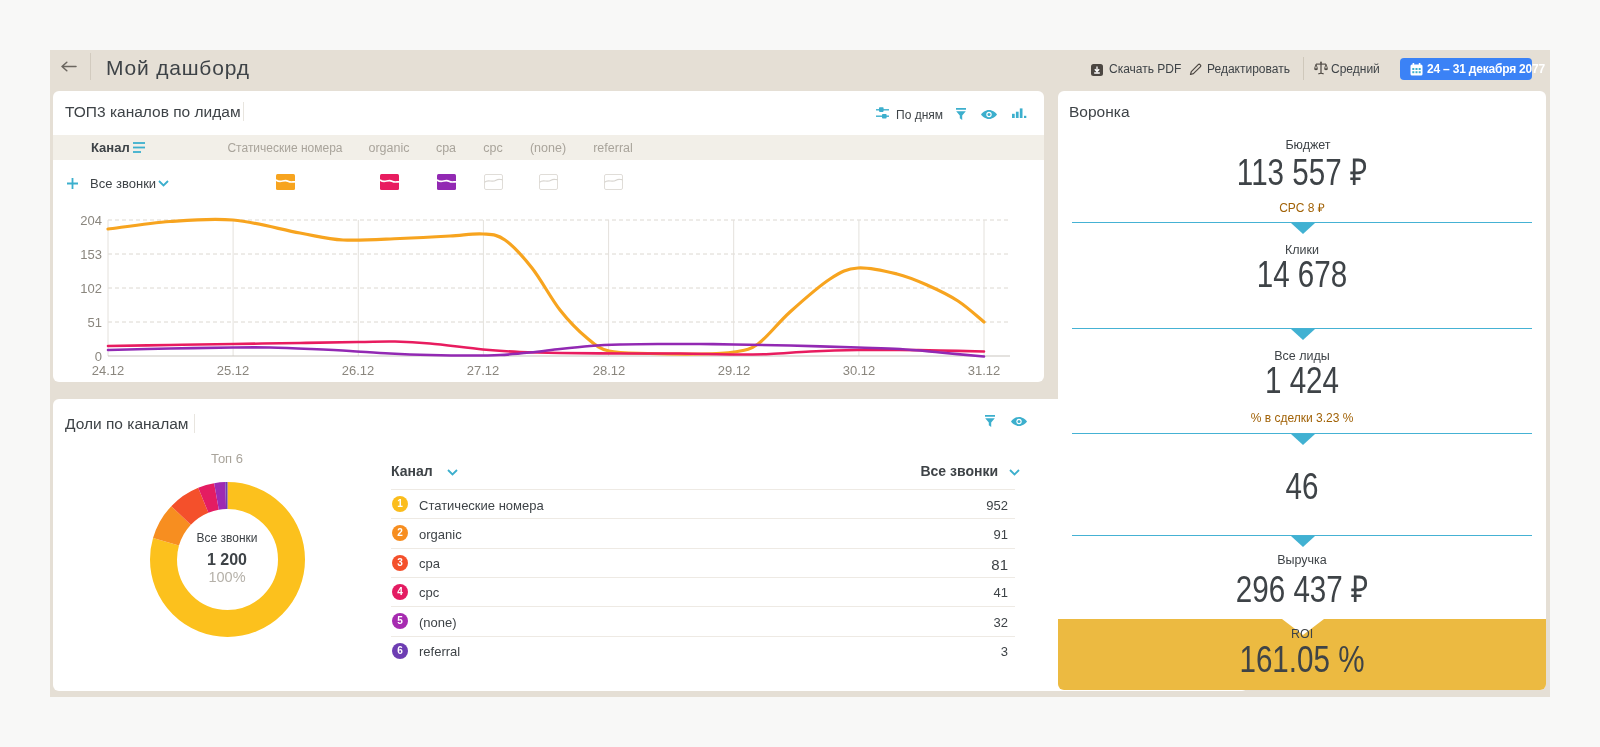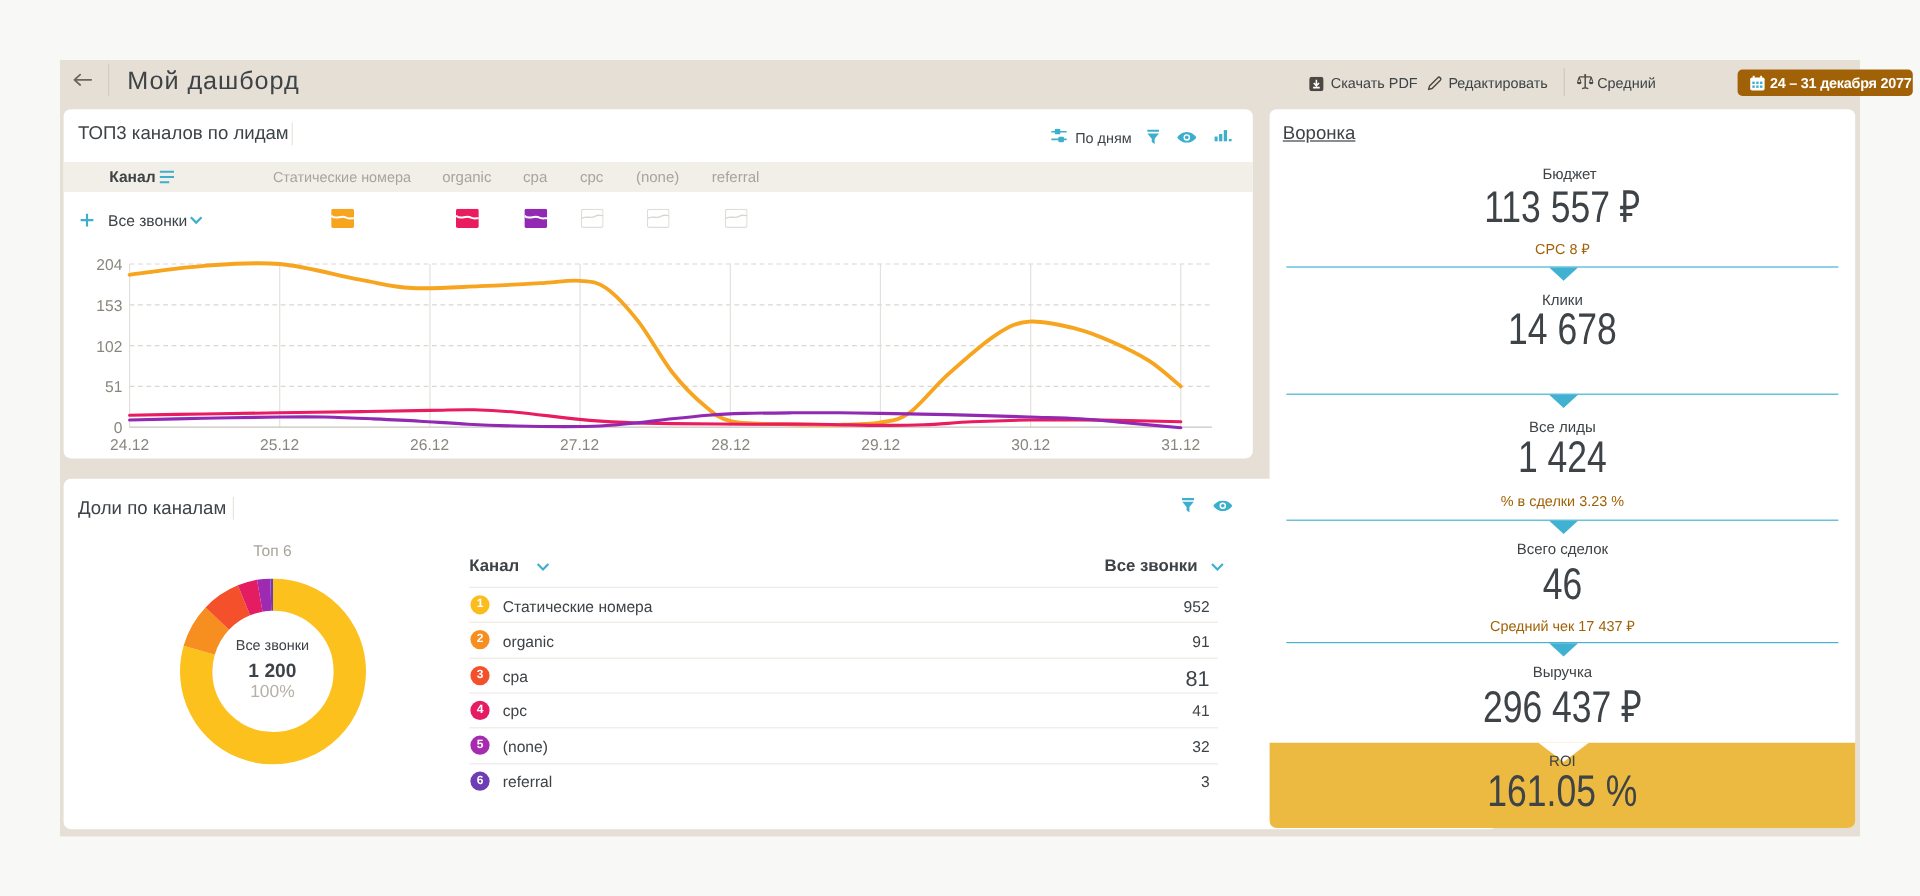"24 – 31 декабря 2077" div.abs { background: #a16207 -> #3b82f6; margin-left: 48px -> none; width: 146px -> 132px }
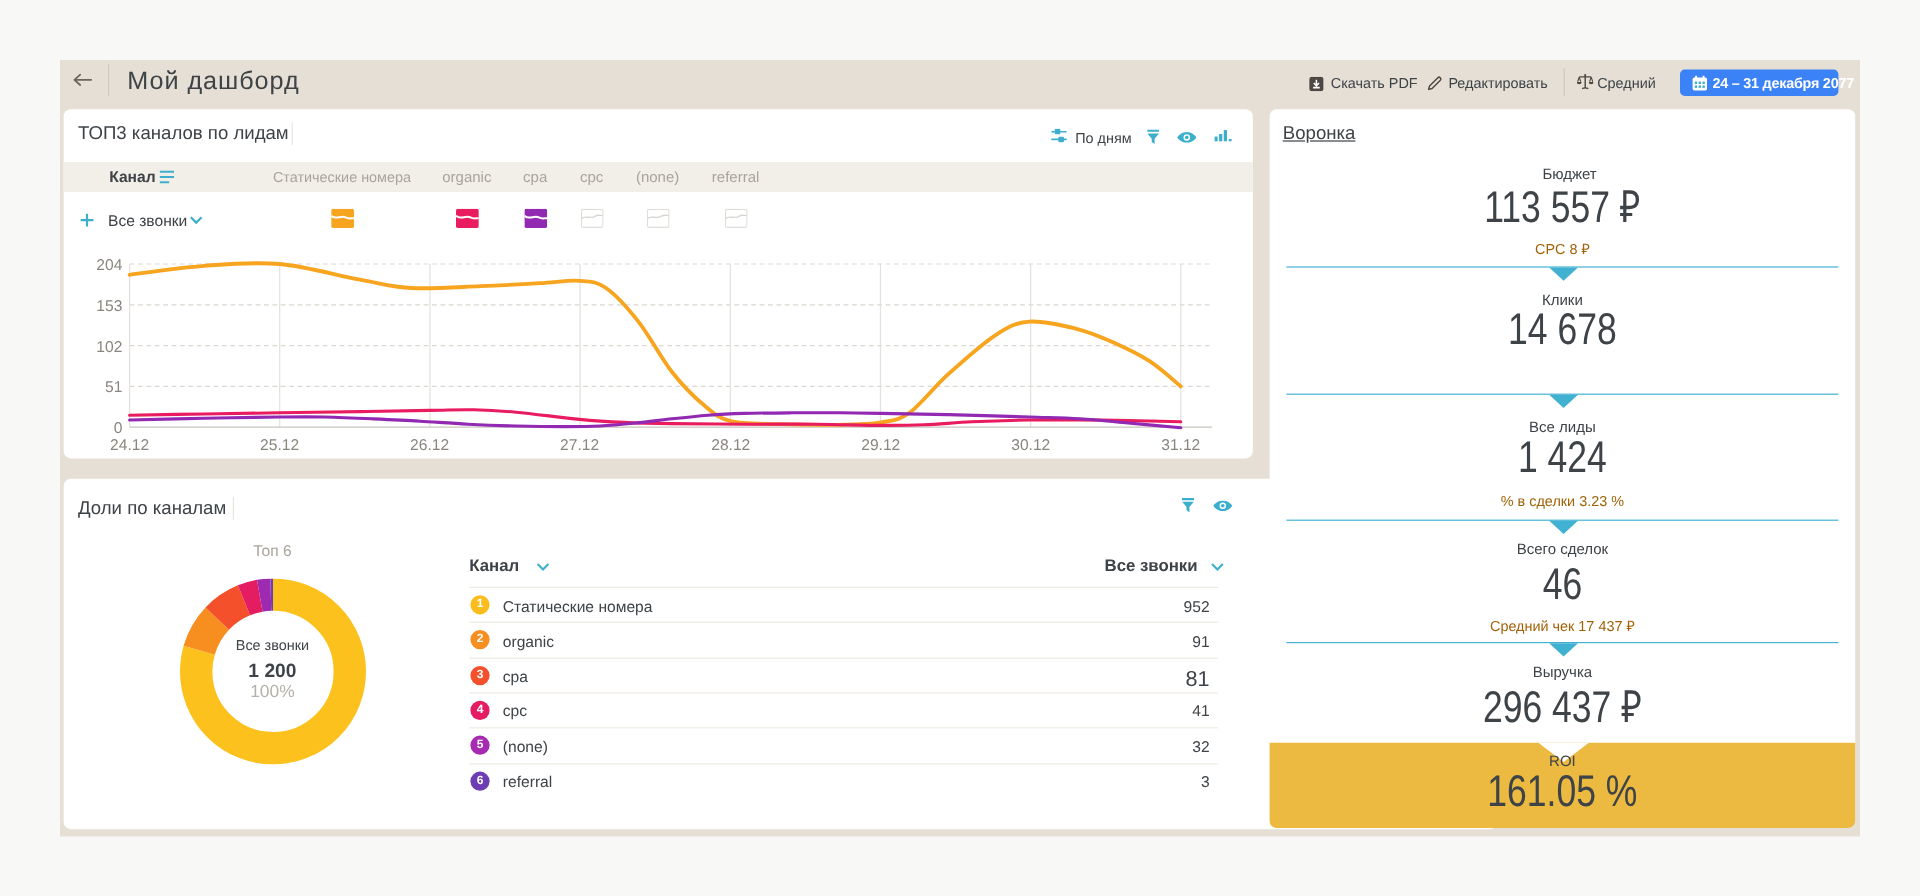"Воронка" div.abs { text-decoration: underline -> none }
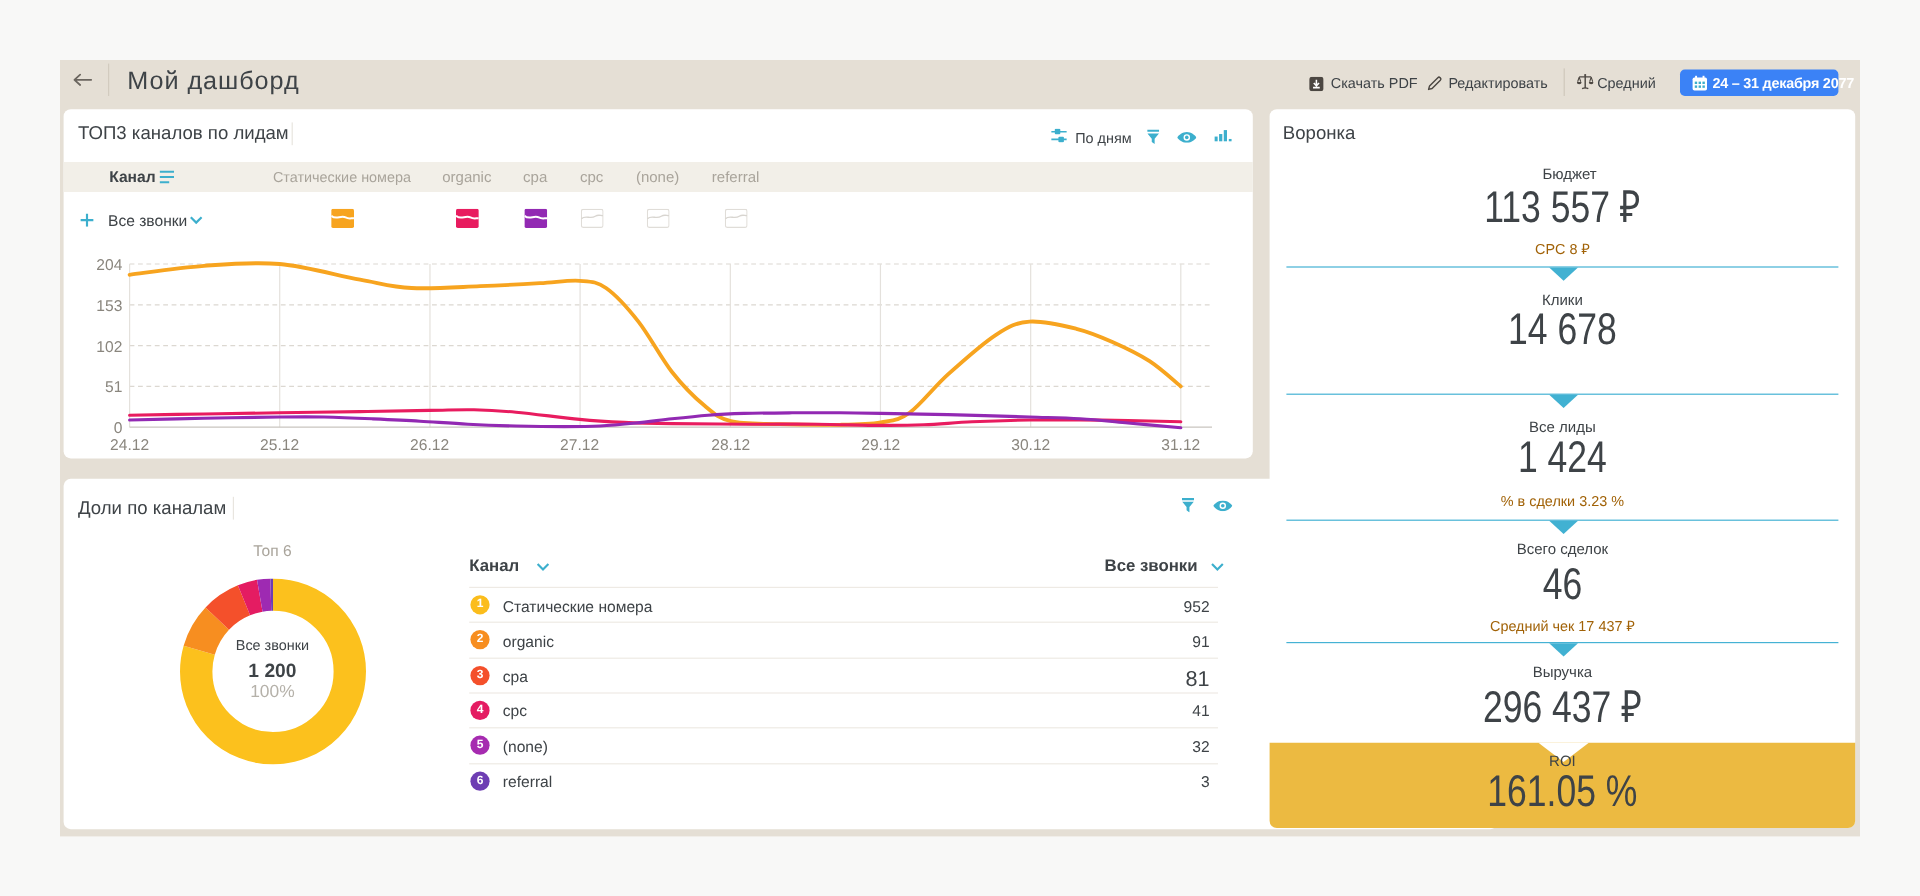"Всего сделок" div.abs { html: <div>Всего сделок</div> -> none }
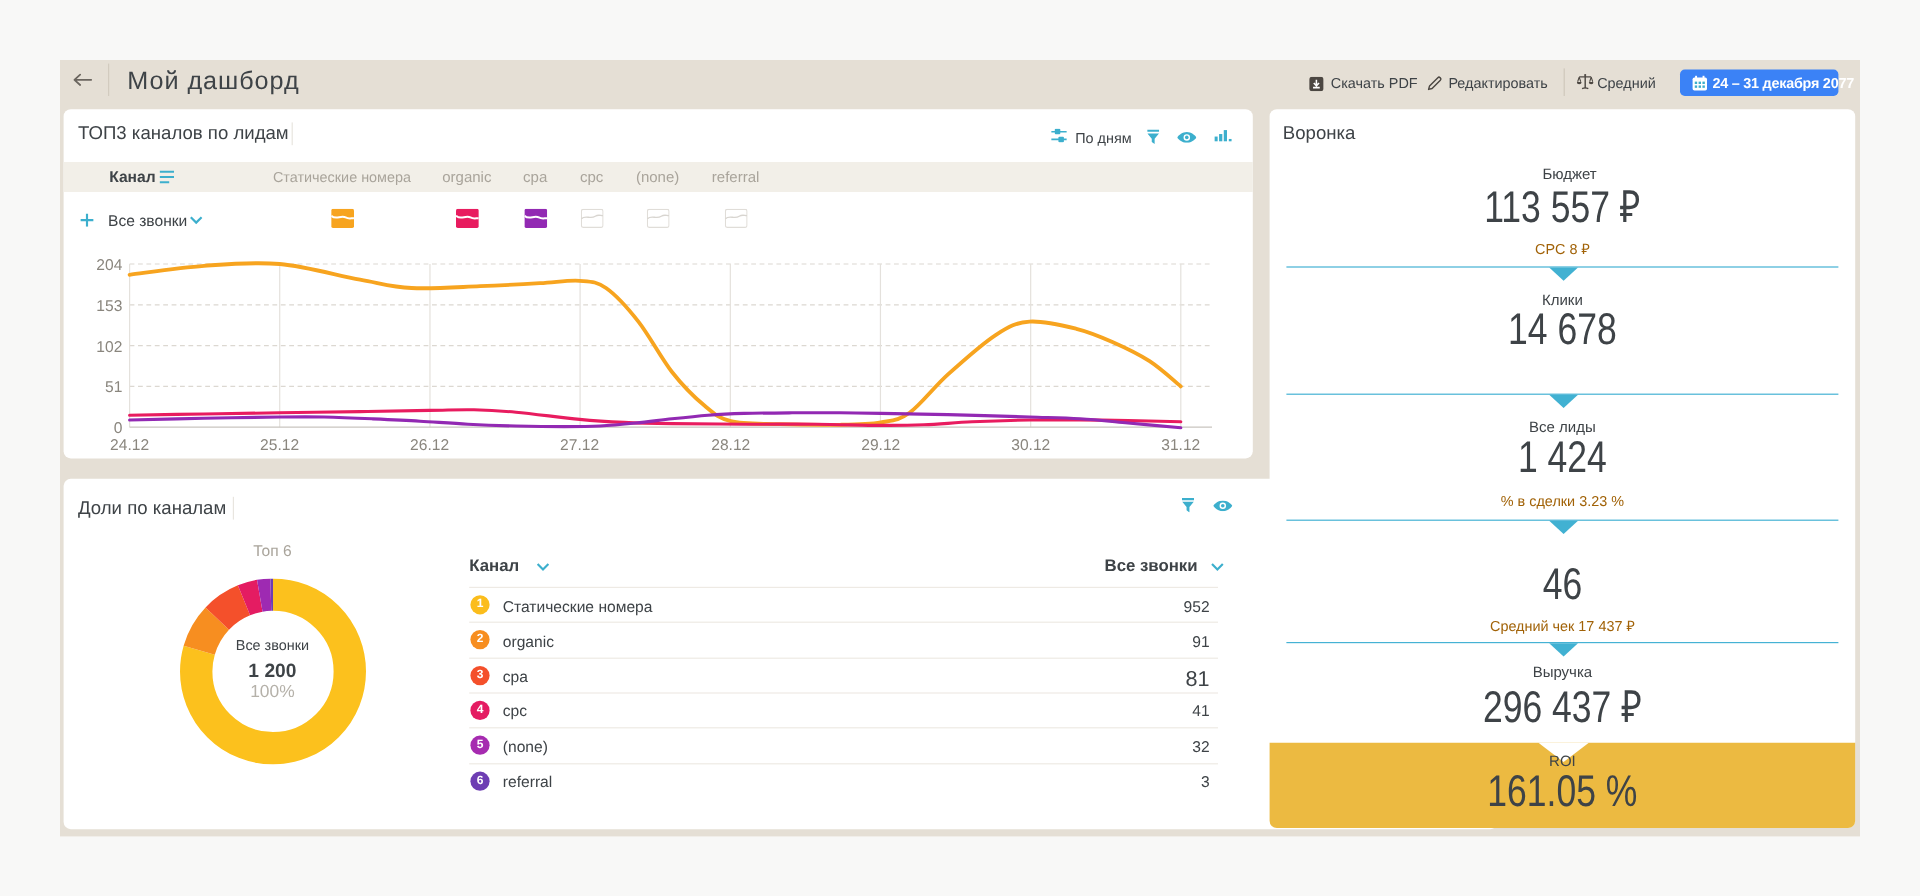"Средний чек 17 437 ₽" div.abs { html: <div>Средний чек 17 437 ₽</div> -> none }
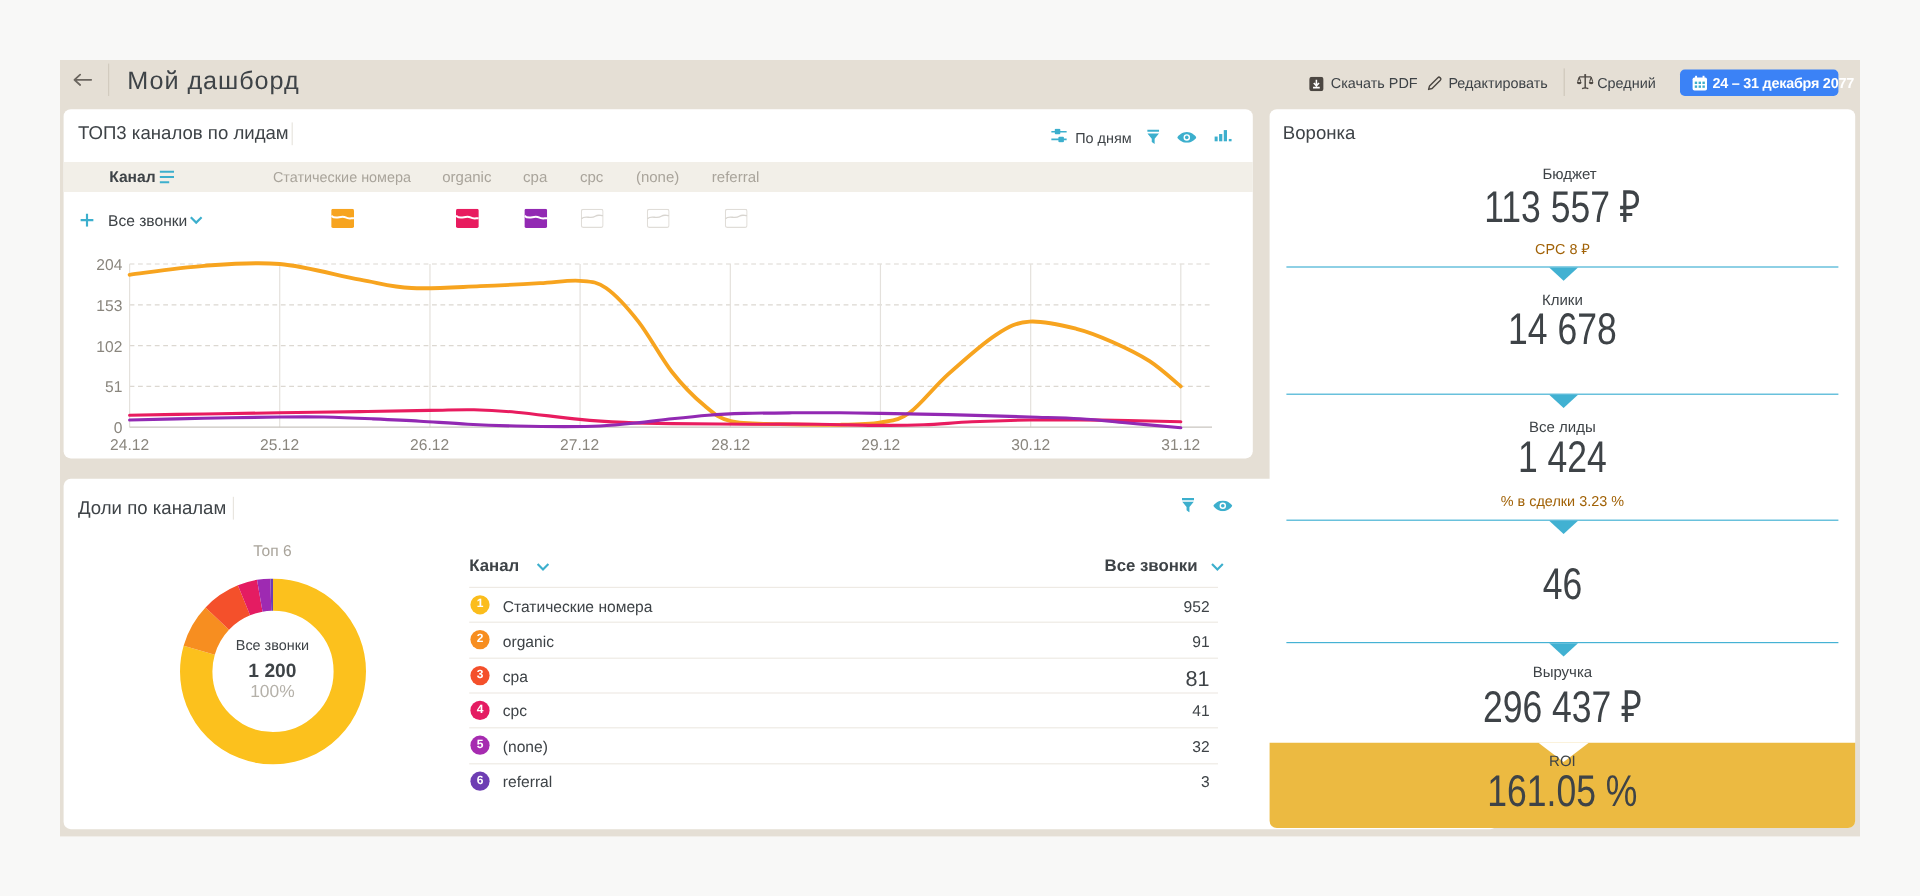"81" div.abs { font-size: 18px -> 15px }
